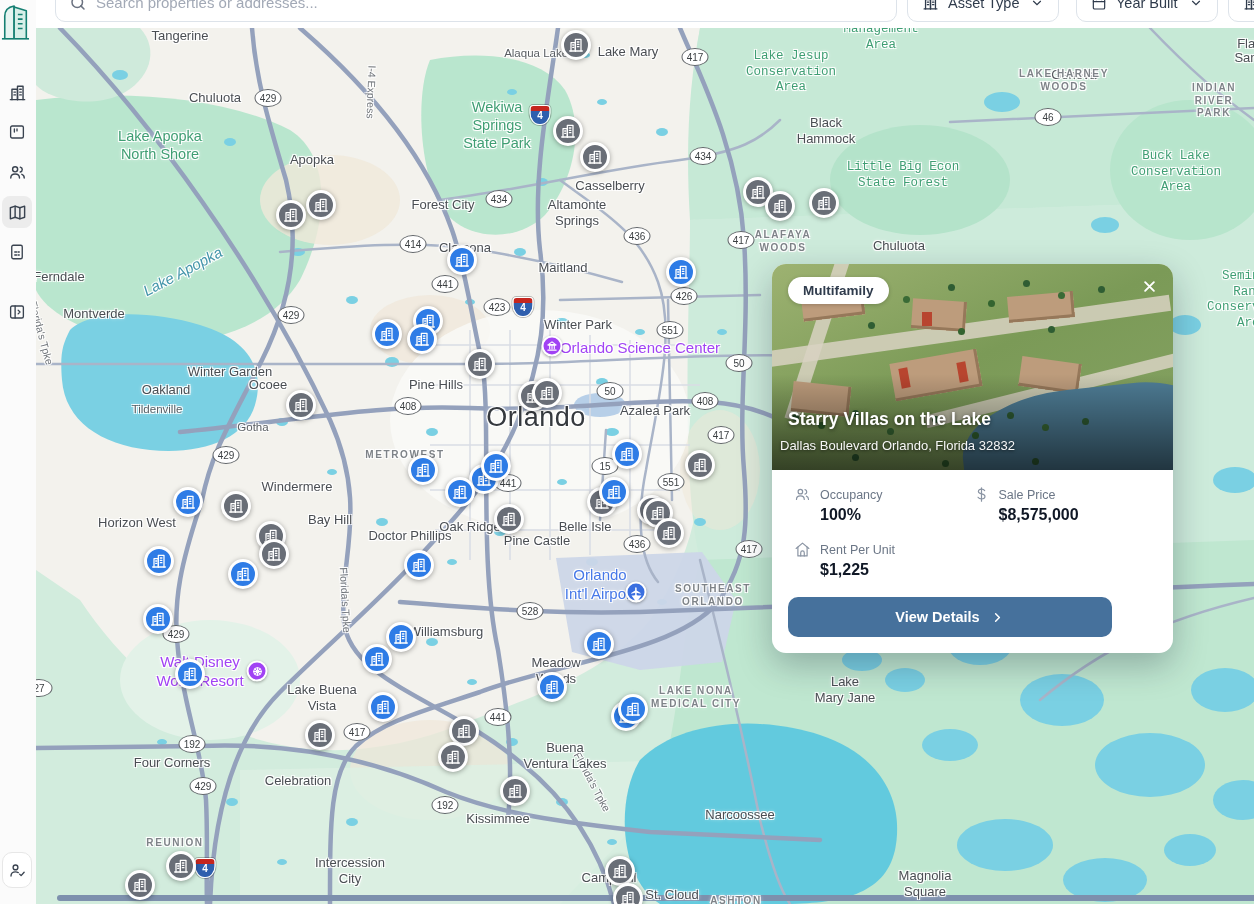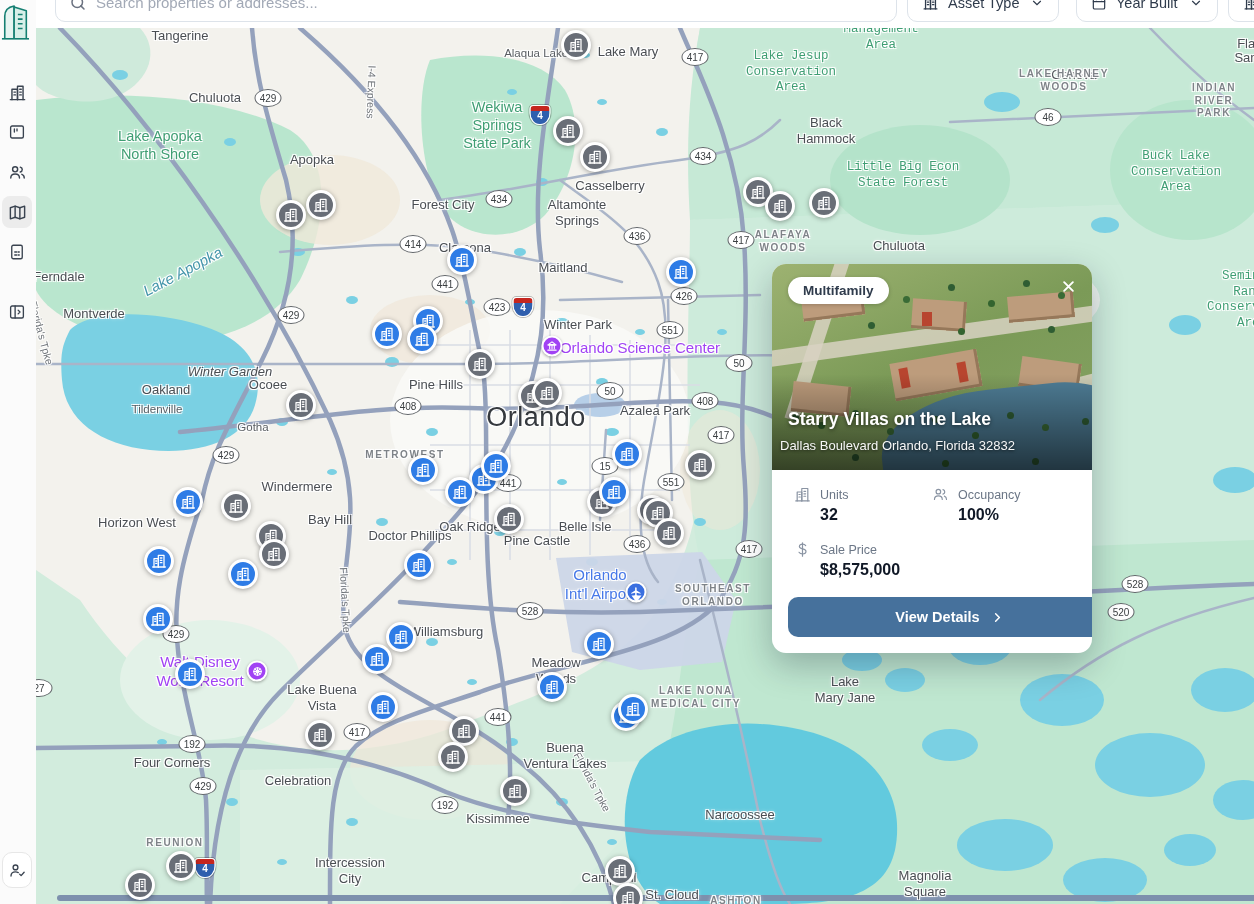"Multifamily" .popup { width: 320px -> 401px }
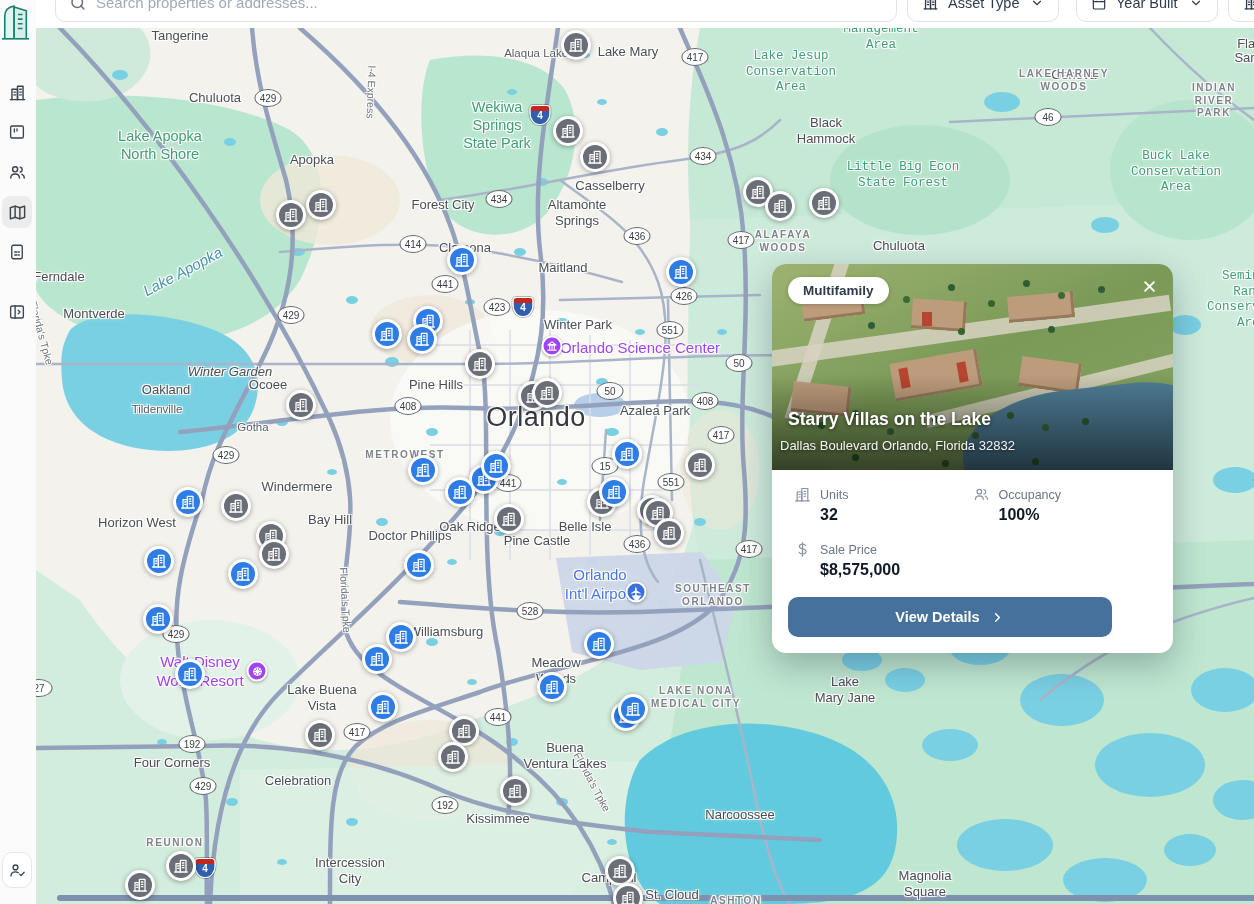"Winter Garden" div.lbl { font-style: italic -> none }
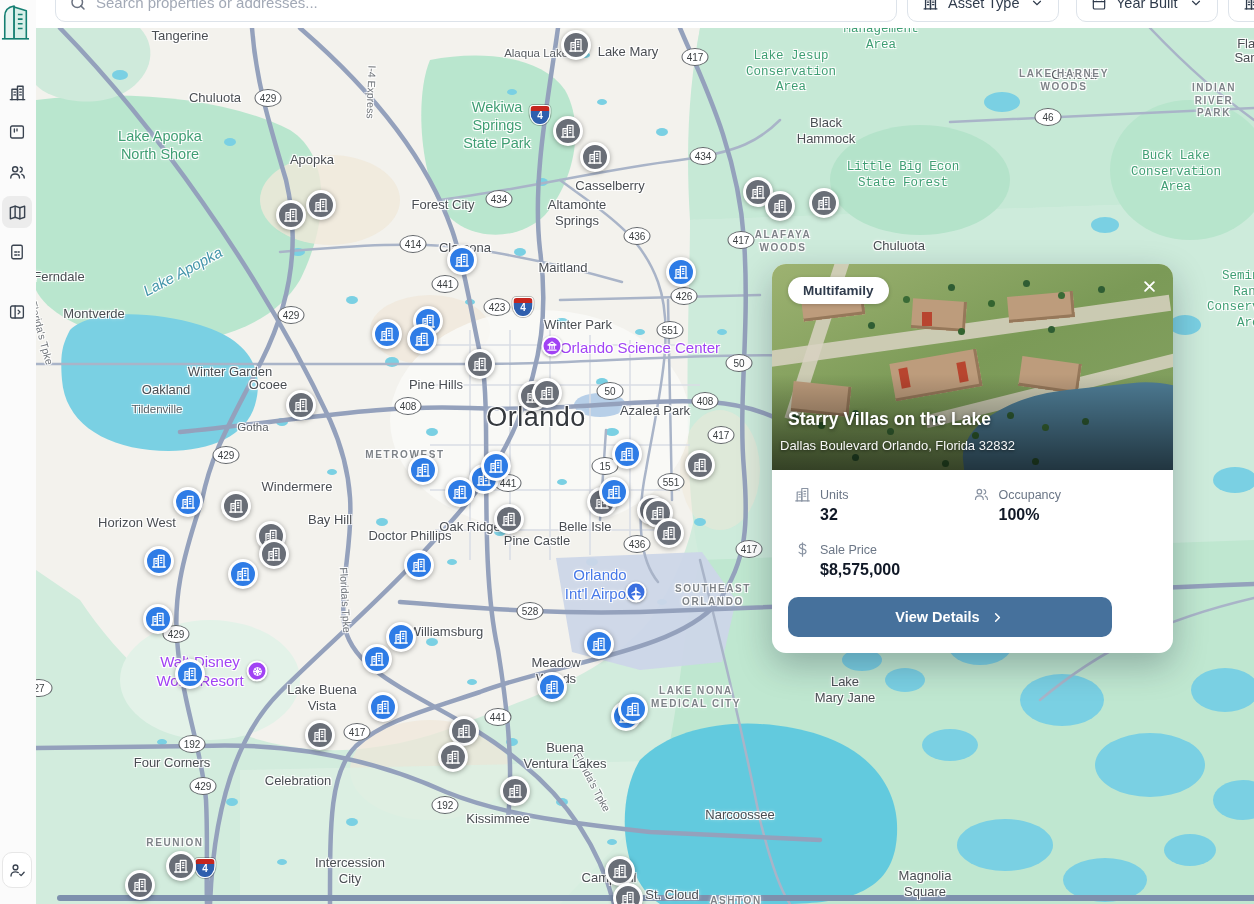"Units" div.stat { html: <div> <div> <span> <svg> <path></path> <path></path> <path></path> <path></path> </svg> </span> <span>Units</span> </div> <div>32</div> </div> -> none }
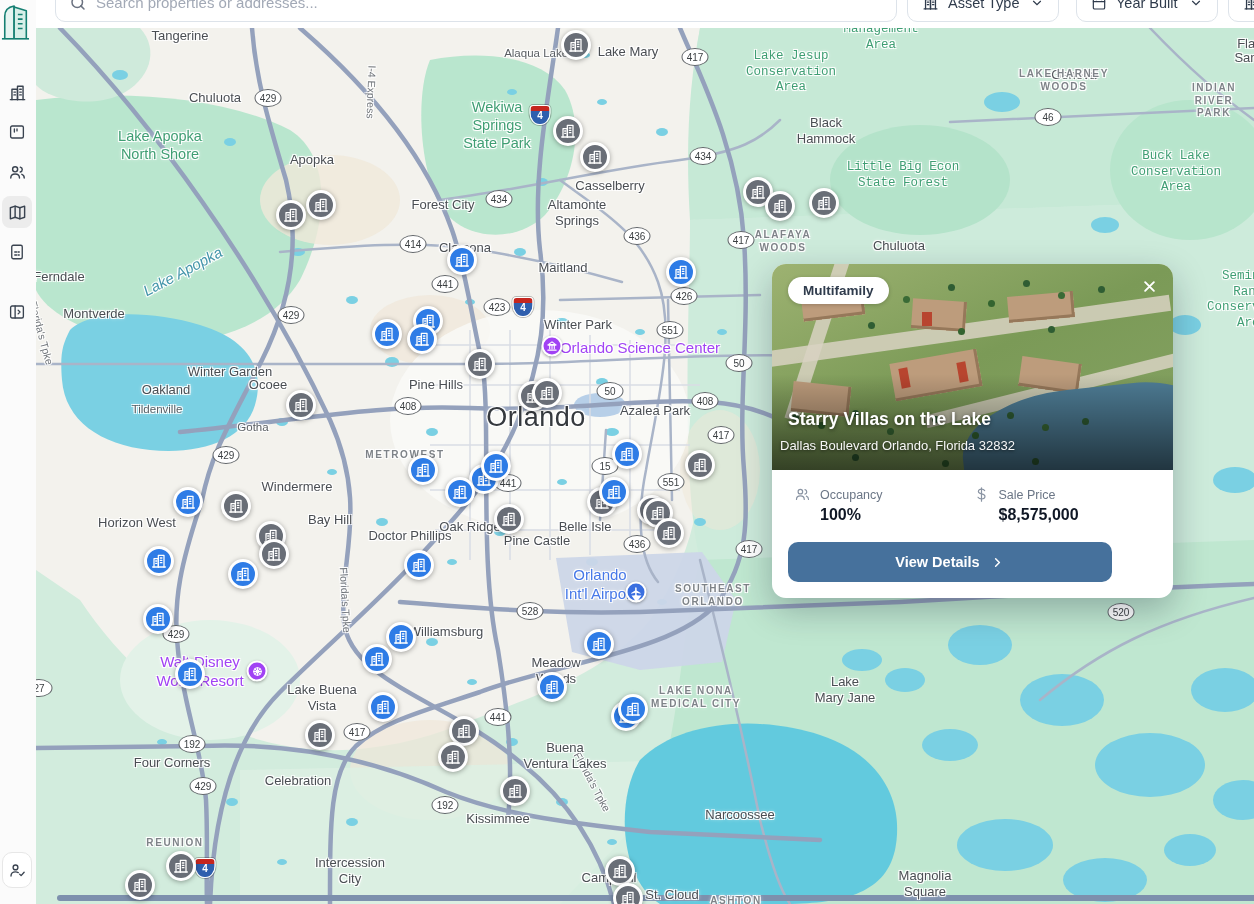"Rent Per Unit" div.stat { html: none -> <div> <div> <span> <svg> <path></path> <path></path> <path></path> </svg> </span> <span>Rent Per Unit</span> </div> <div>$1,225</div> </div> }
